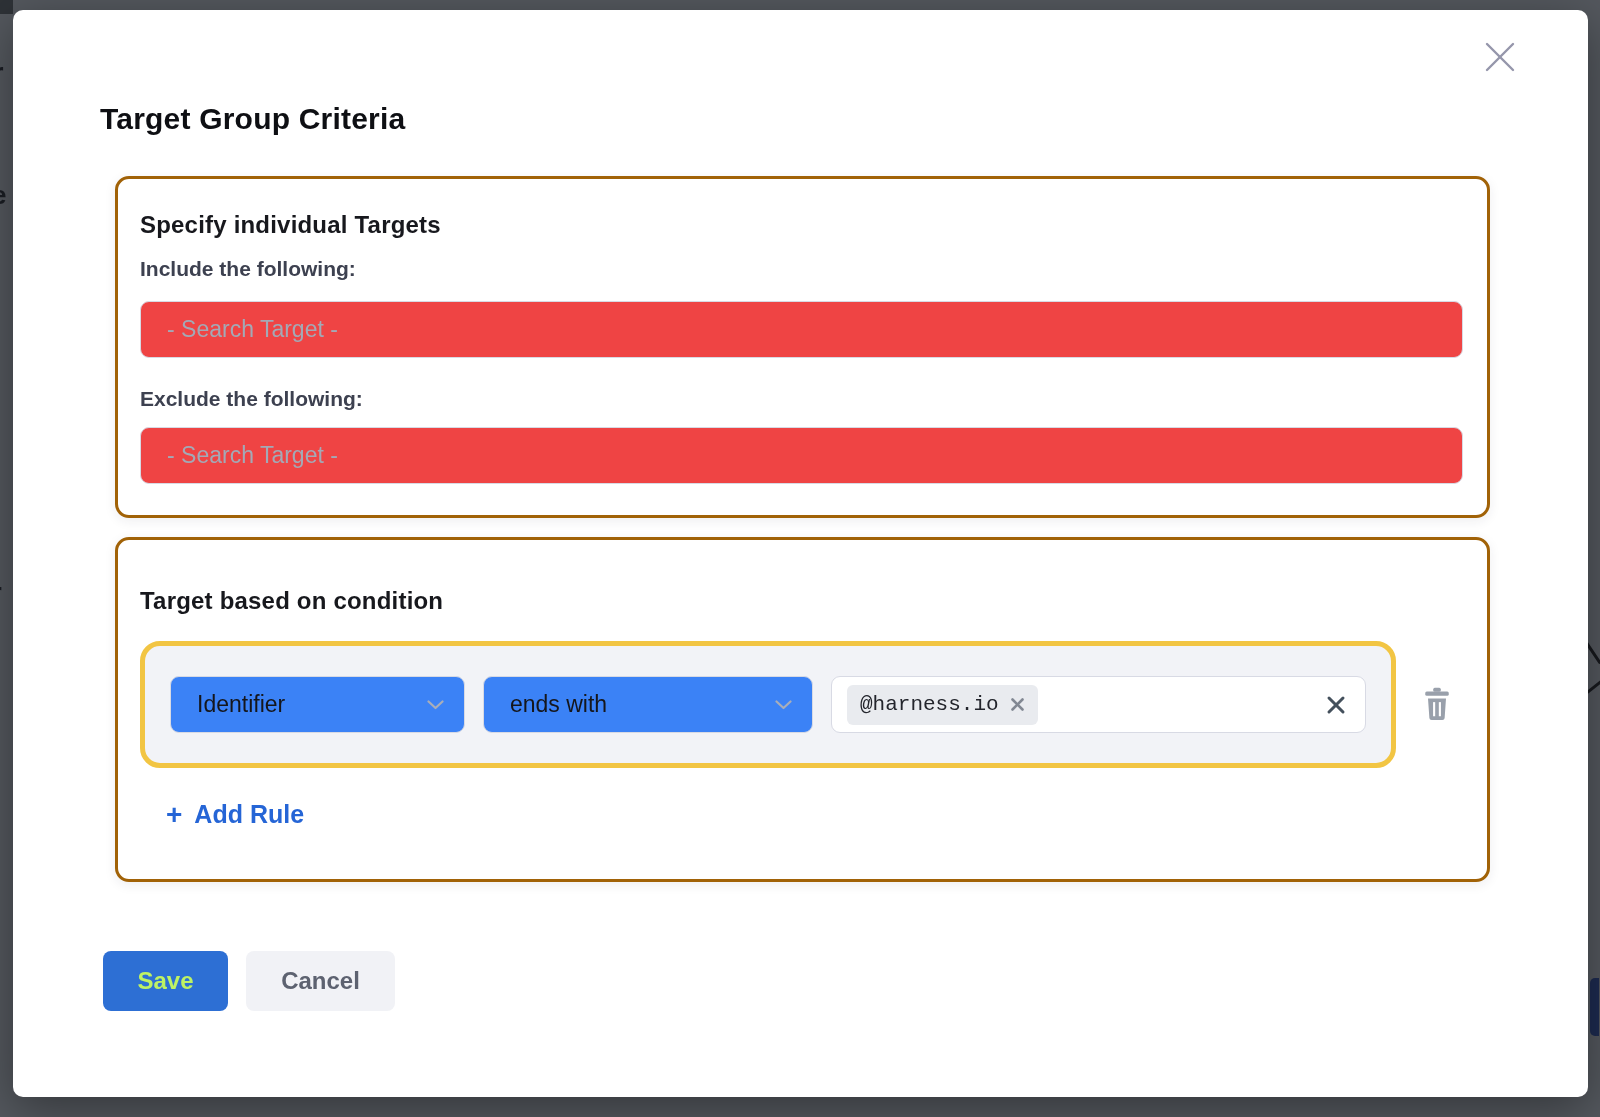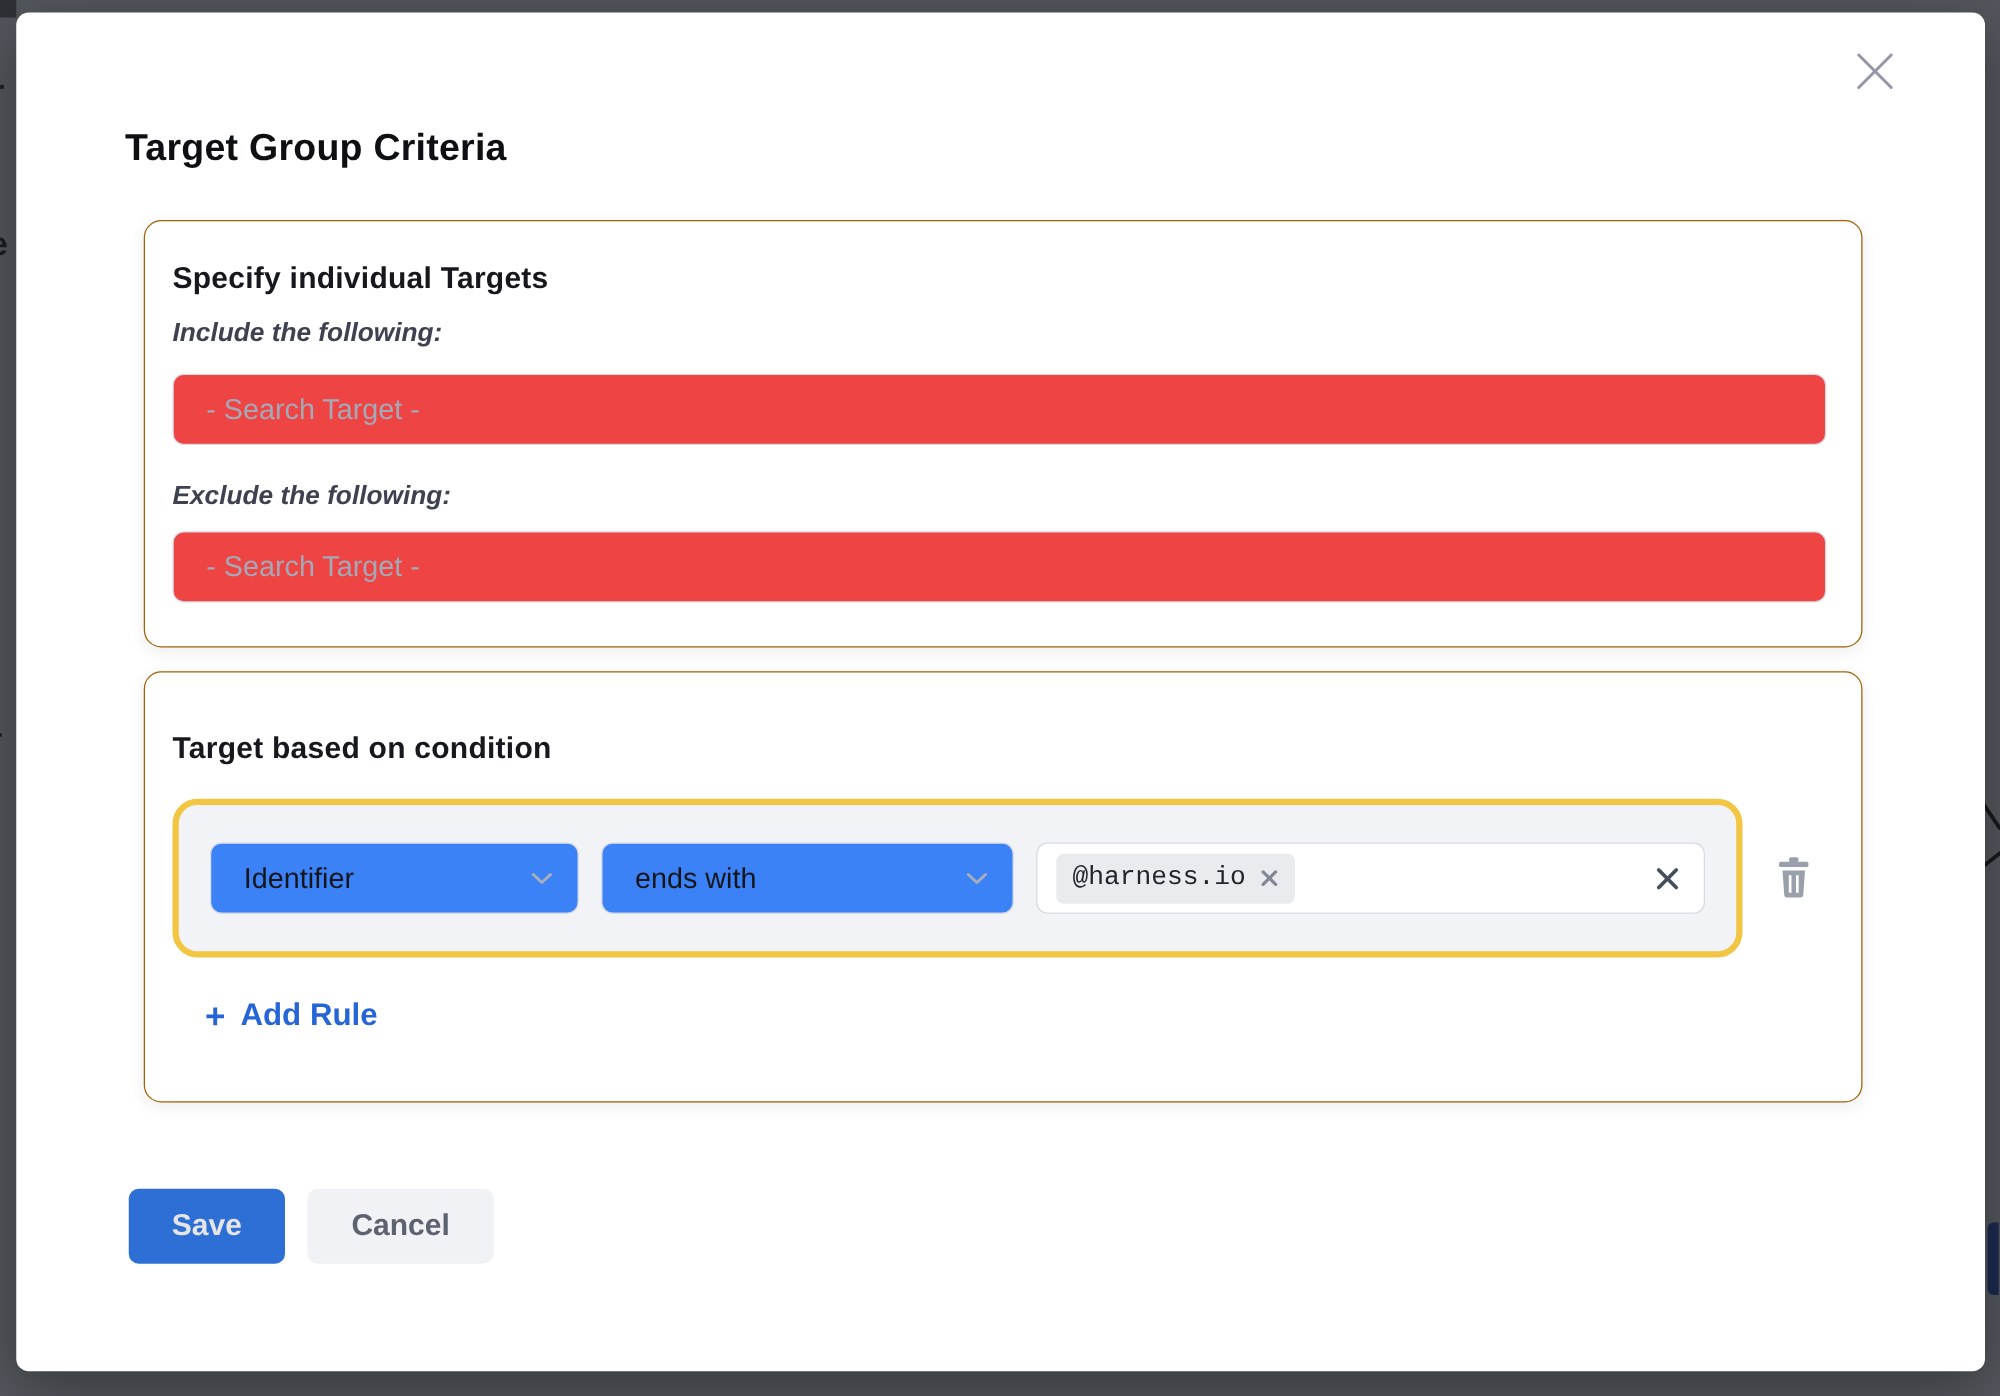"Specify individual Targets" .card { border: 1px solid #a16207 -> 3px solid #a16207 }
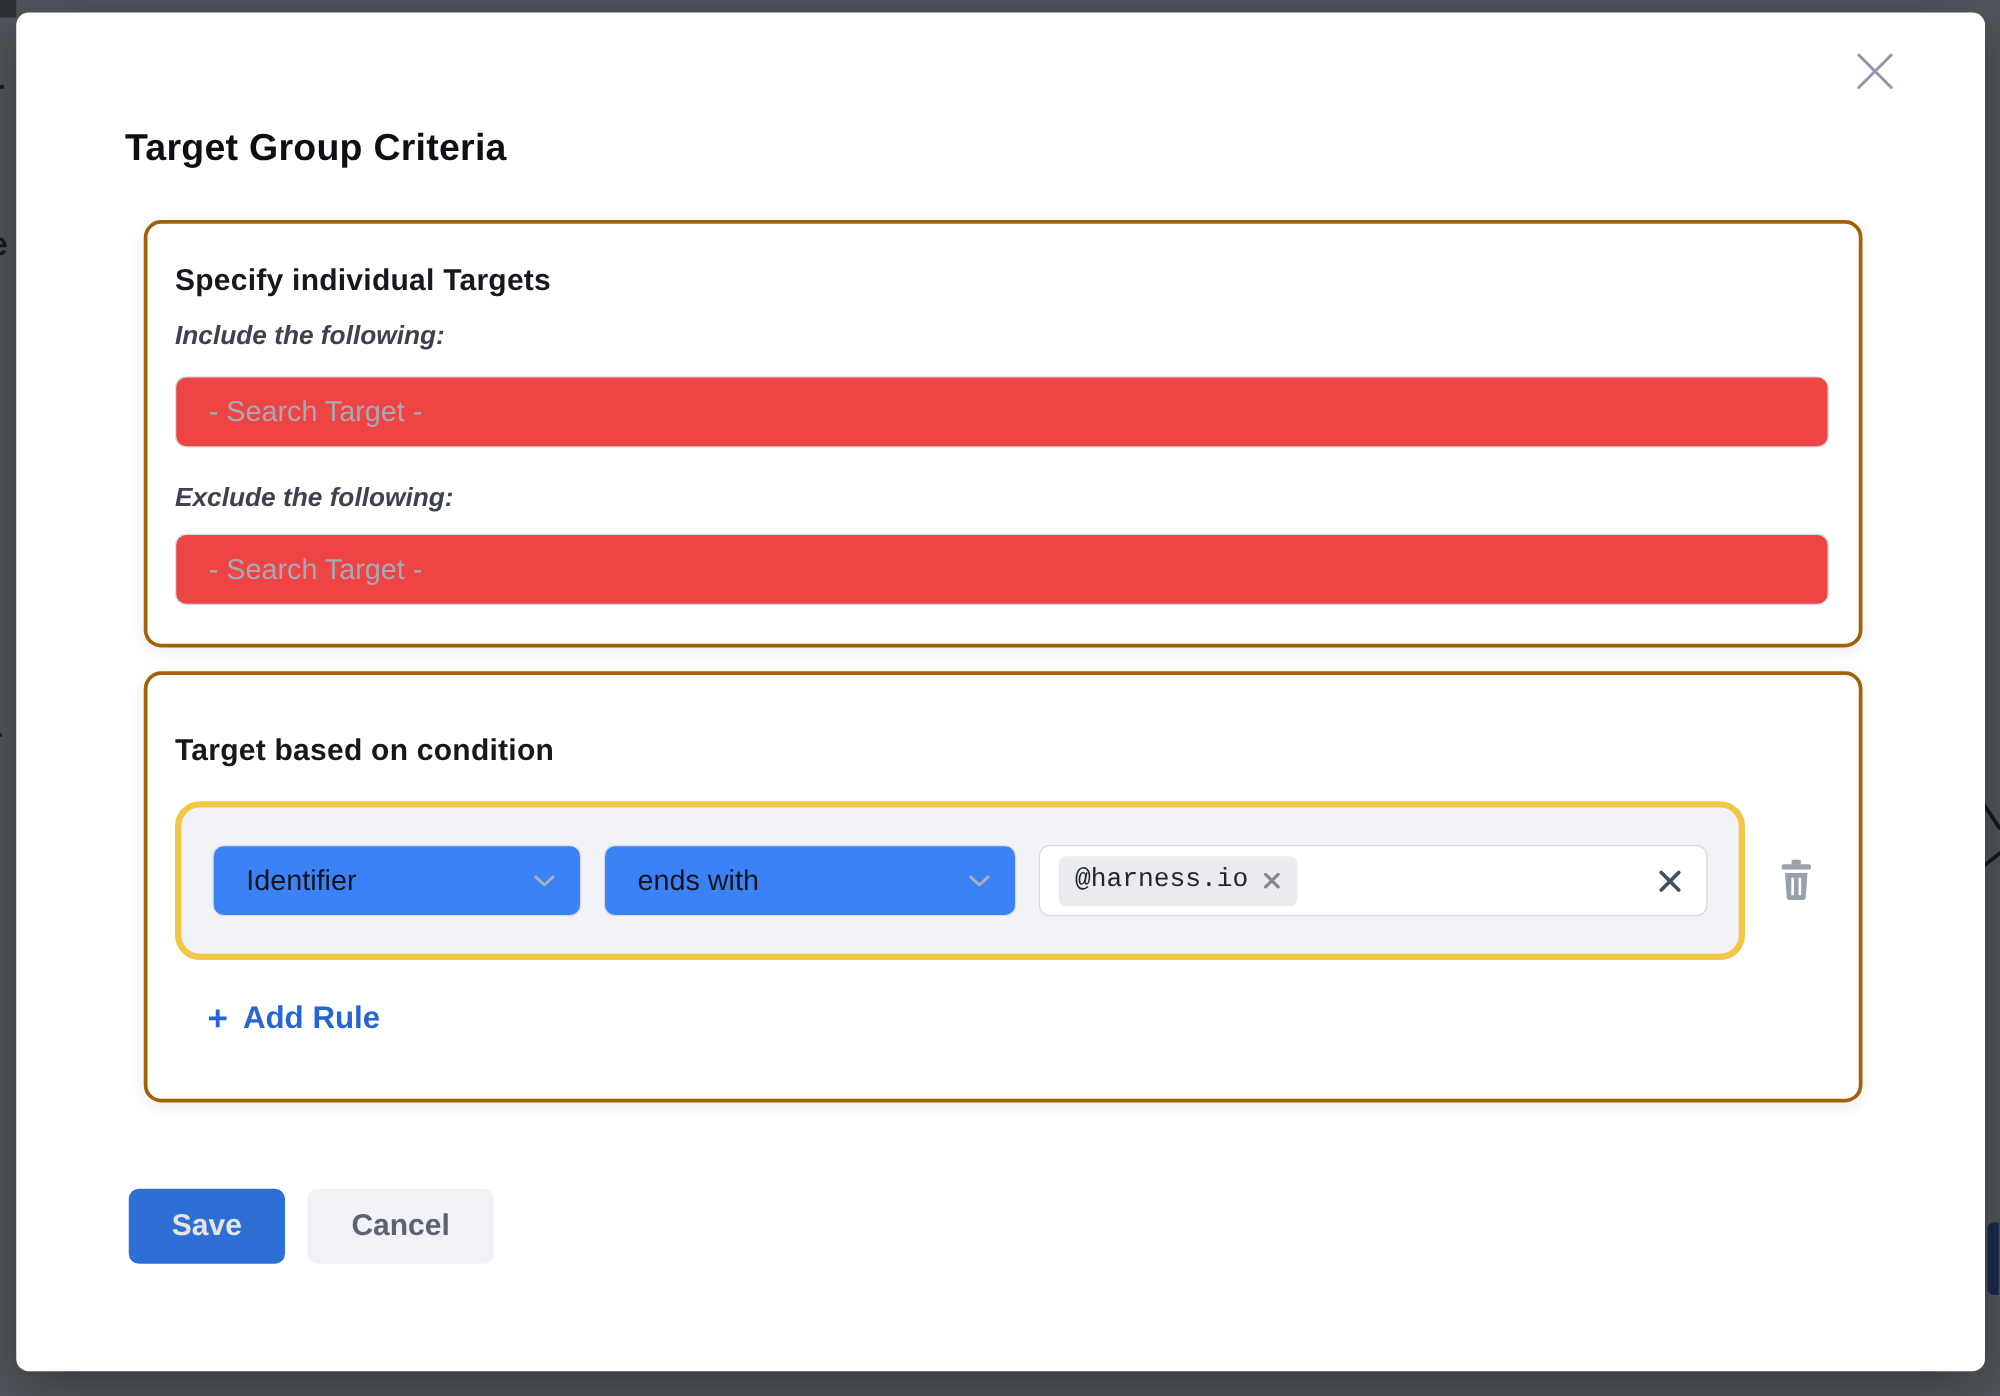"Include the following:" .field-label { font-style: italic -> none }
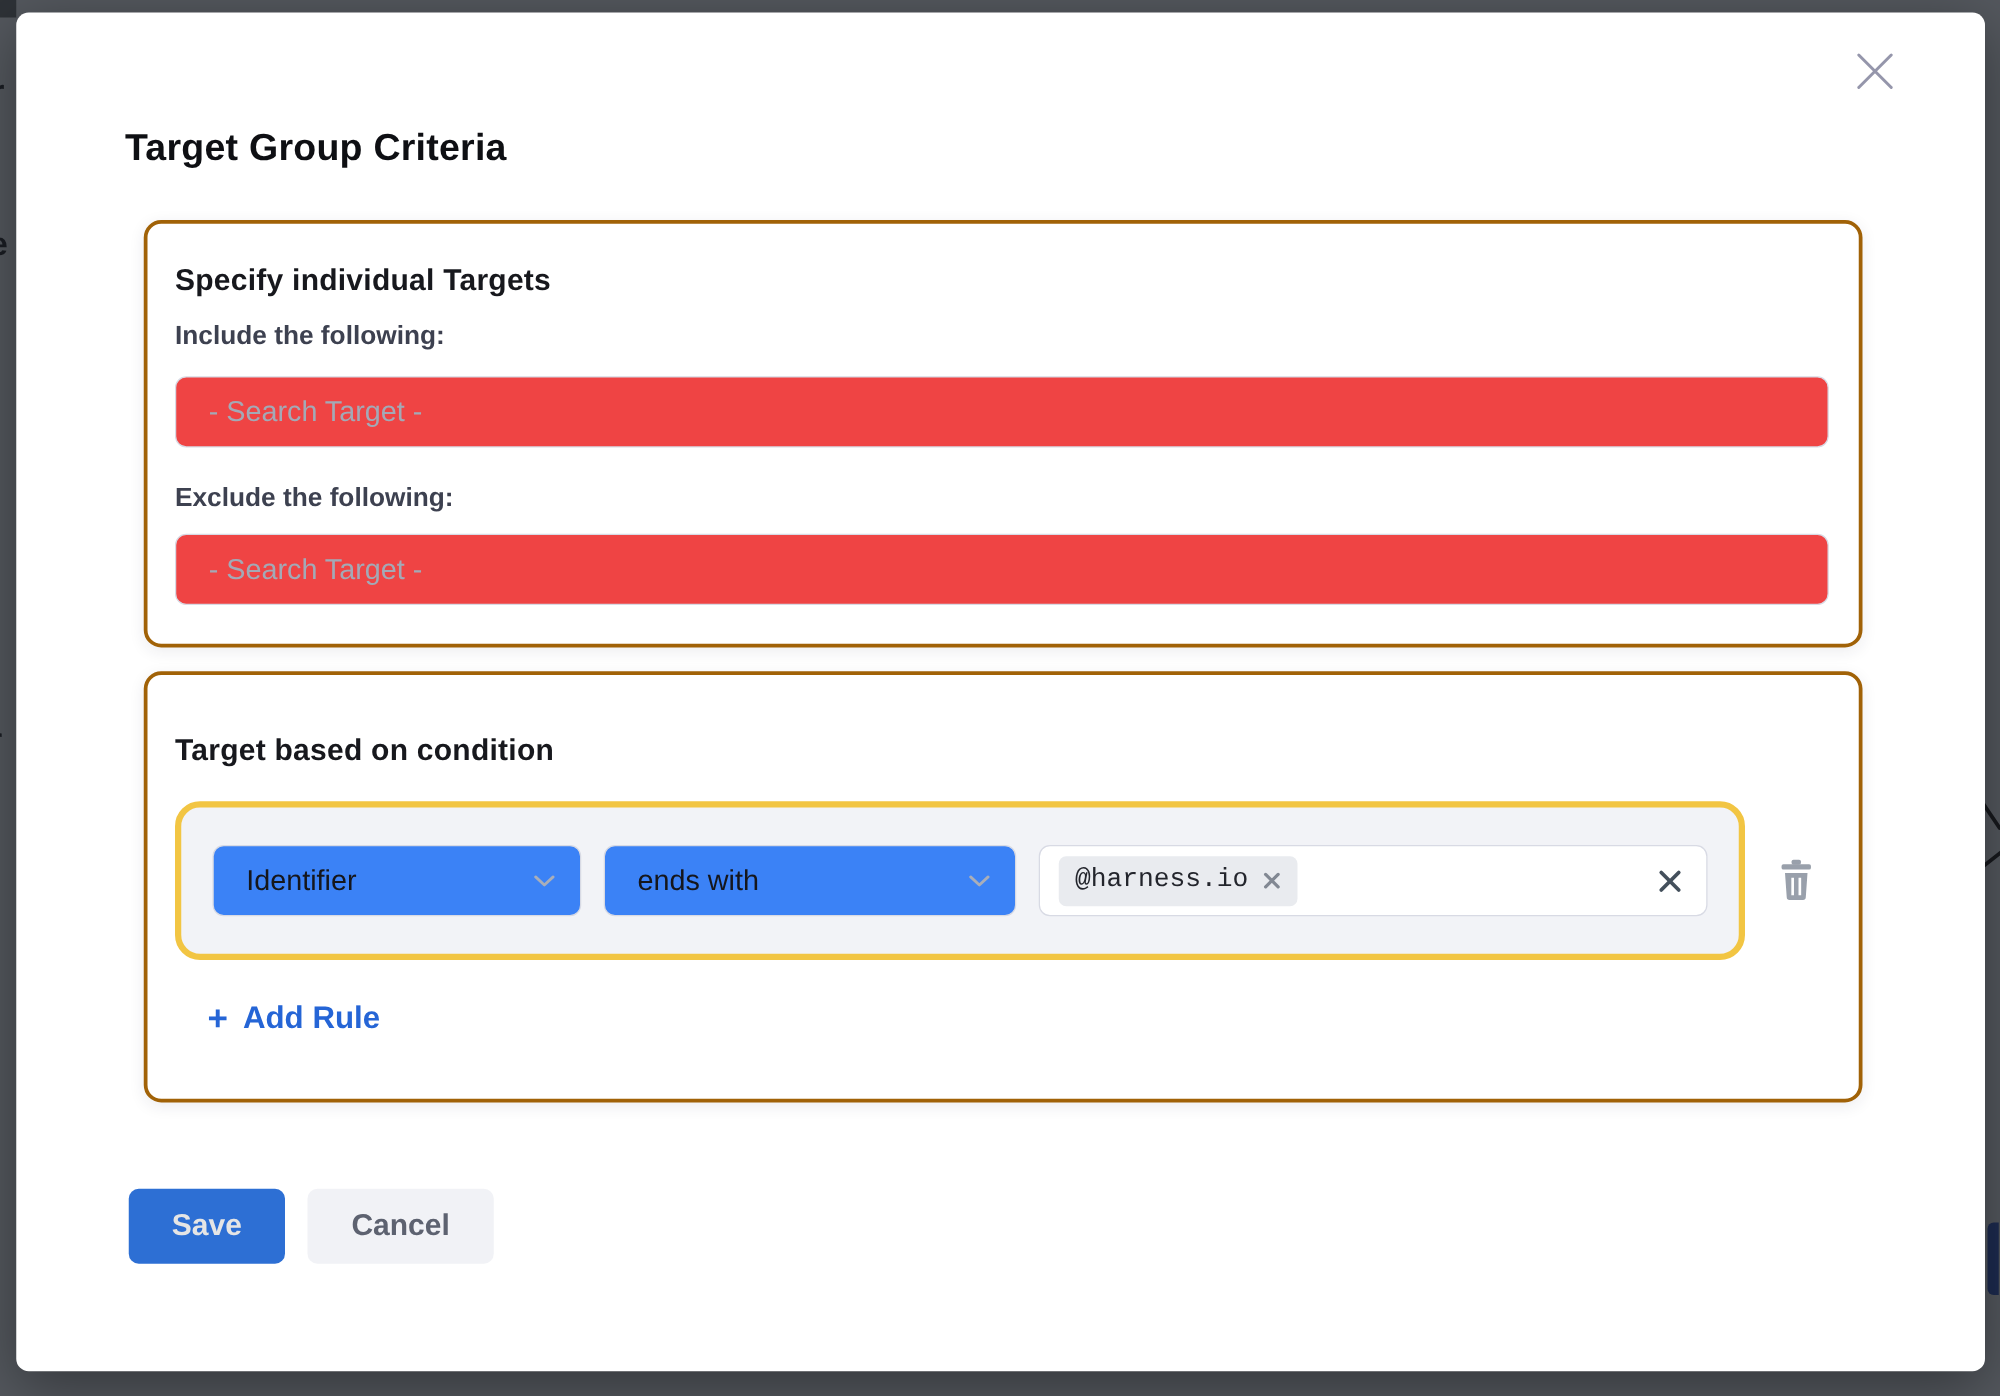"Save" .btn-save { color: #e5e5e5 -> #bef264 }
